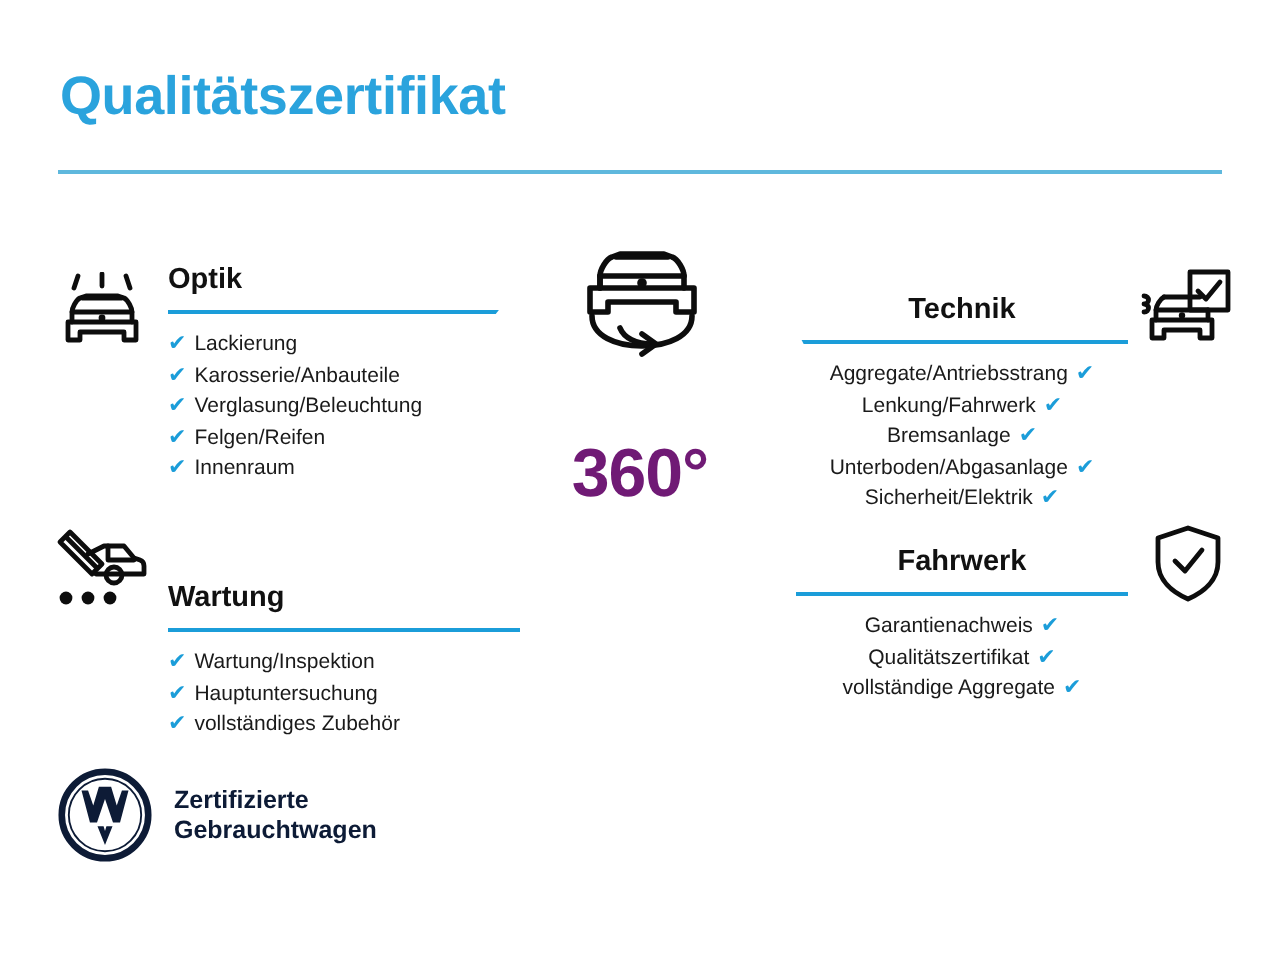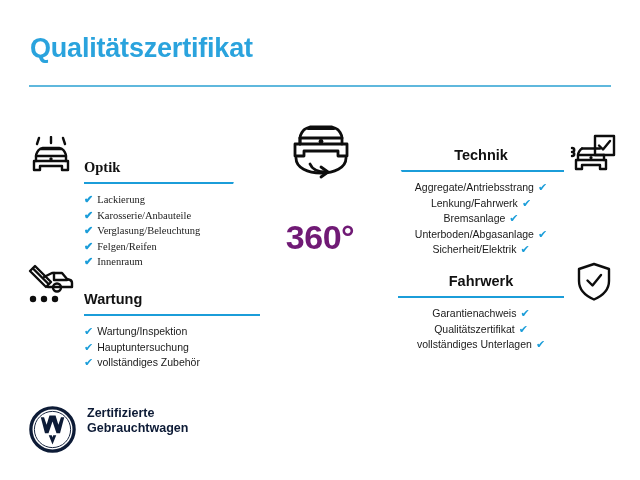"Optik" #sec-optik { font-family: Liberation Serif, serif -> none; top: 158px -> 131px }
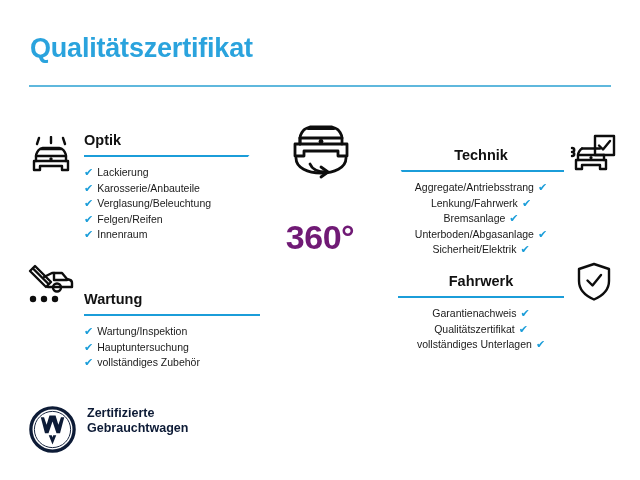"vollständiges Unterlagen" span { text: vollständiges Unterlagen -> vollständige Aggregate }
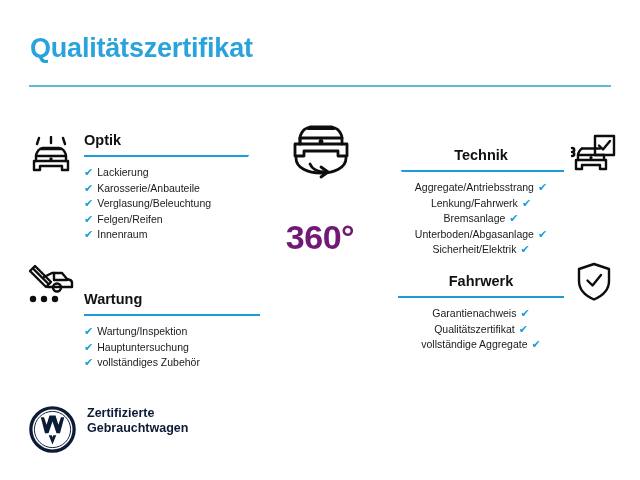"Zertifizierte" .footer { align-items: none -> center; top: 406px -> 384px }
